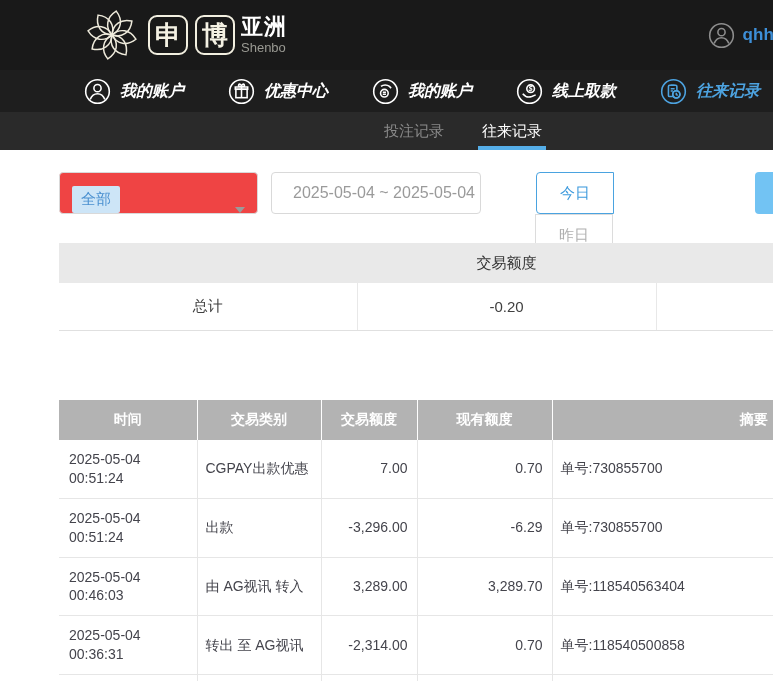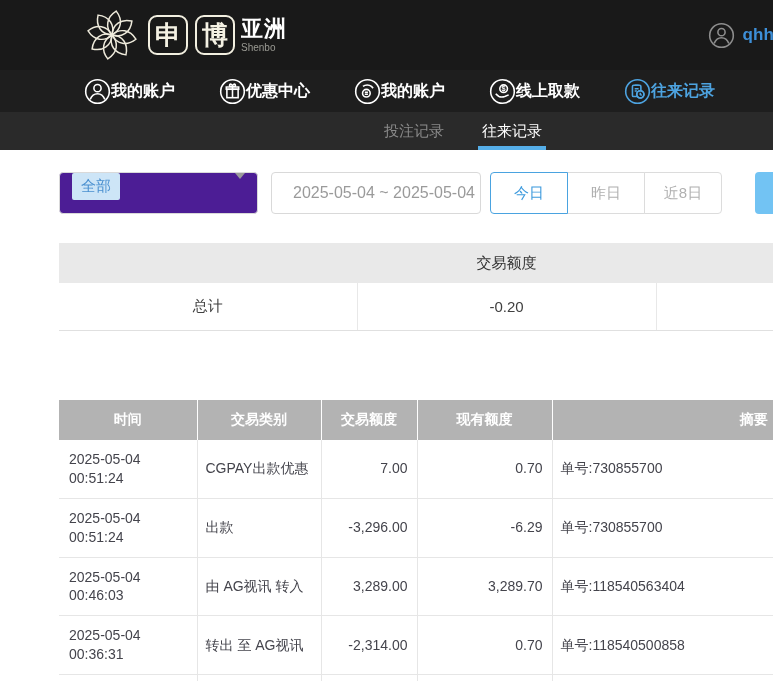"Shenbo" .logo-region .en { font-size: 10px -> 13px }
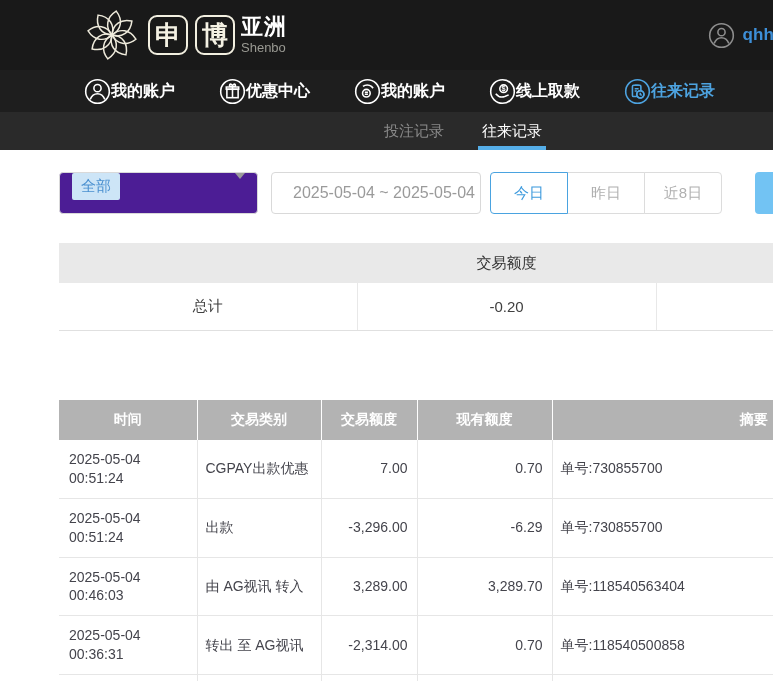"我的账户" .nav-item { font-style: none -> italic; gap: 0 -> 9px }
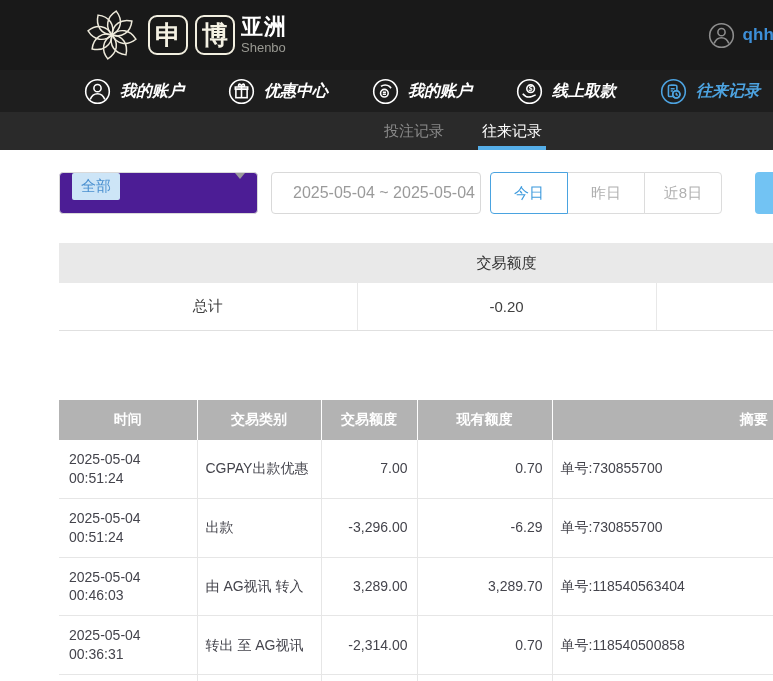"全部" .select-box { align-items: flex-start -> flex-end; background: #4c1d95 -> #ef4444 }
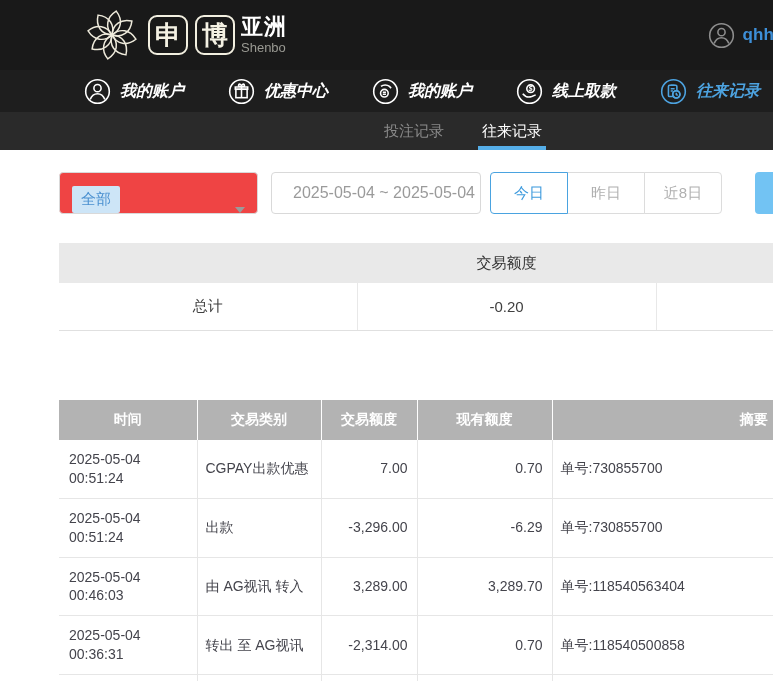"今日" .btn-group { flex-direction: none -> column; left: 490px -> 536px }
